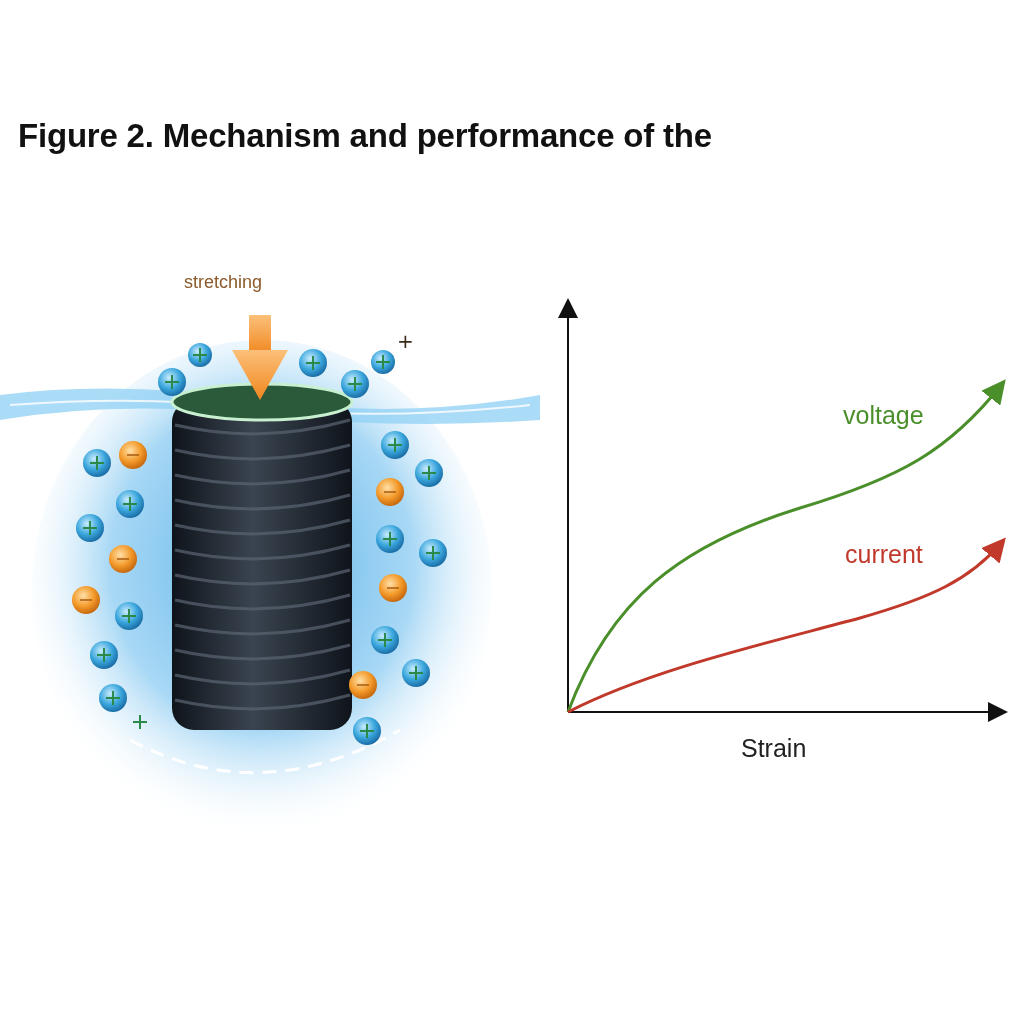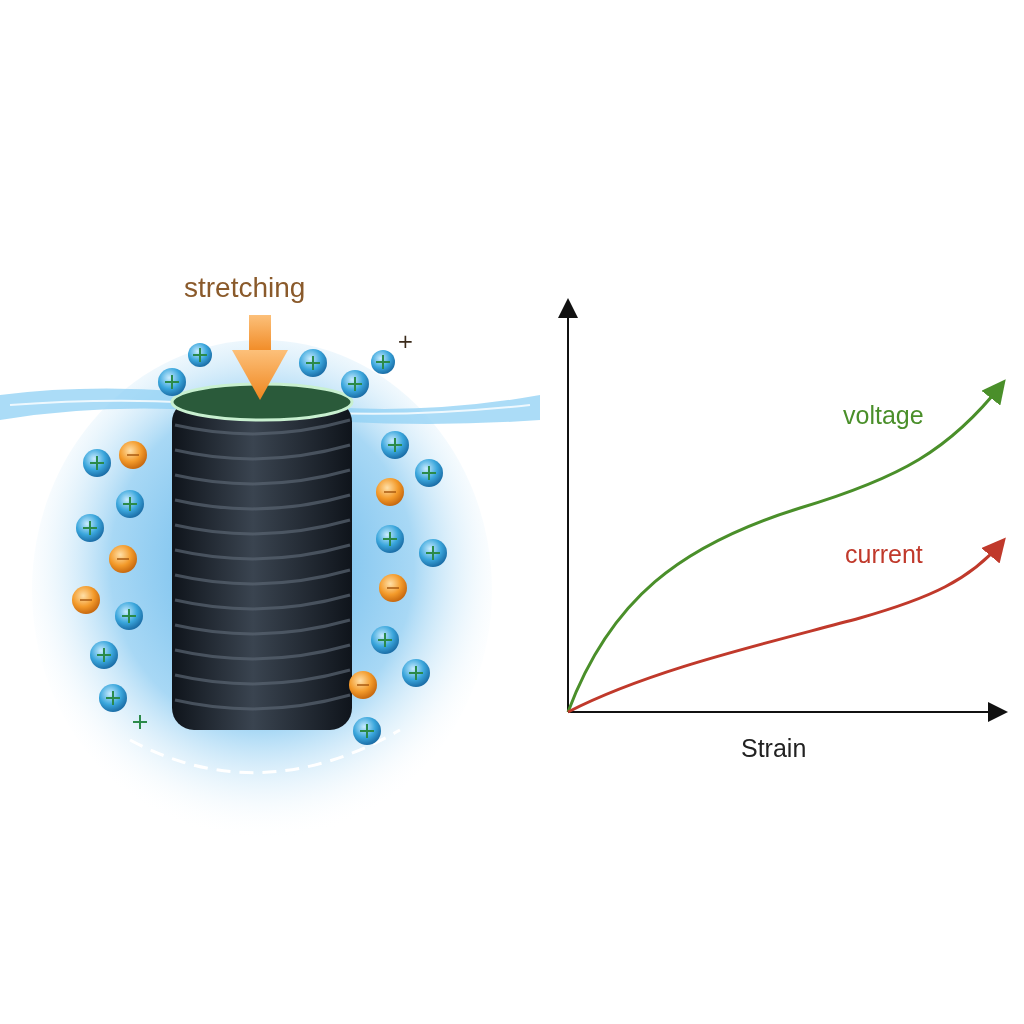"Figure 2. Mechanism and performance" div { html: none -> <div>Figure 2. Mechanism and performance of the</div> }
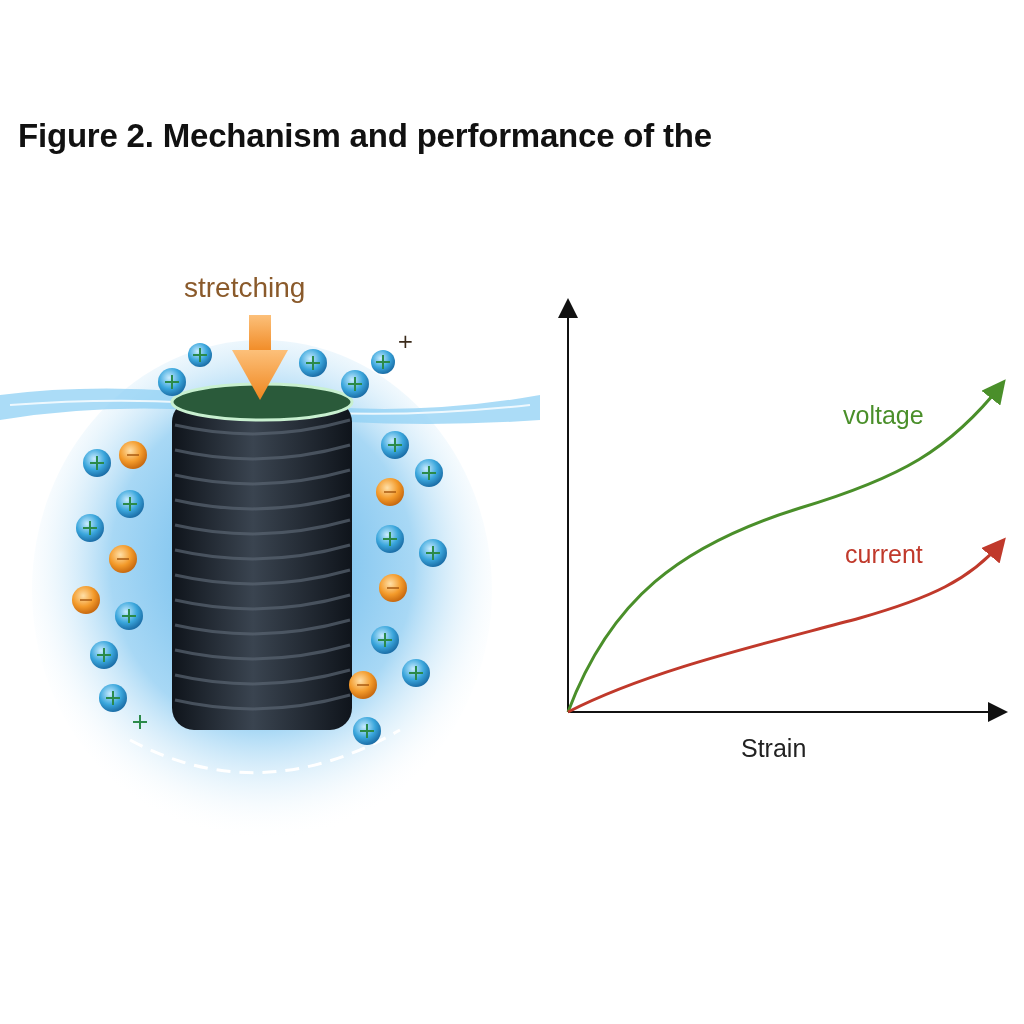"stretching" .stretch-label { font-size: 28px -> 18px }
